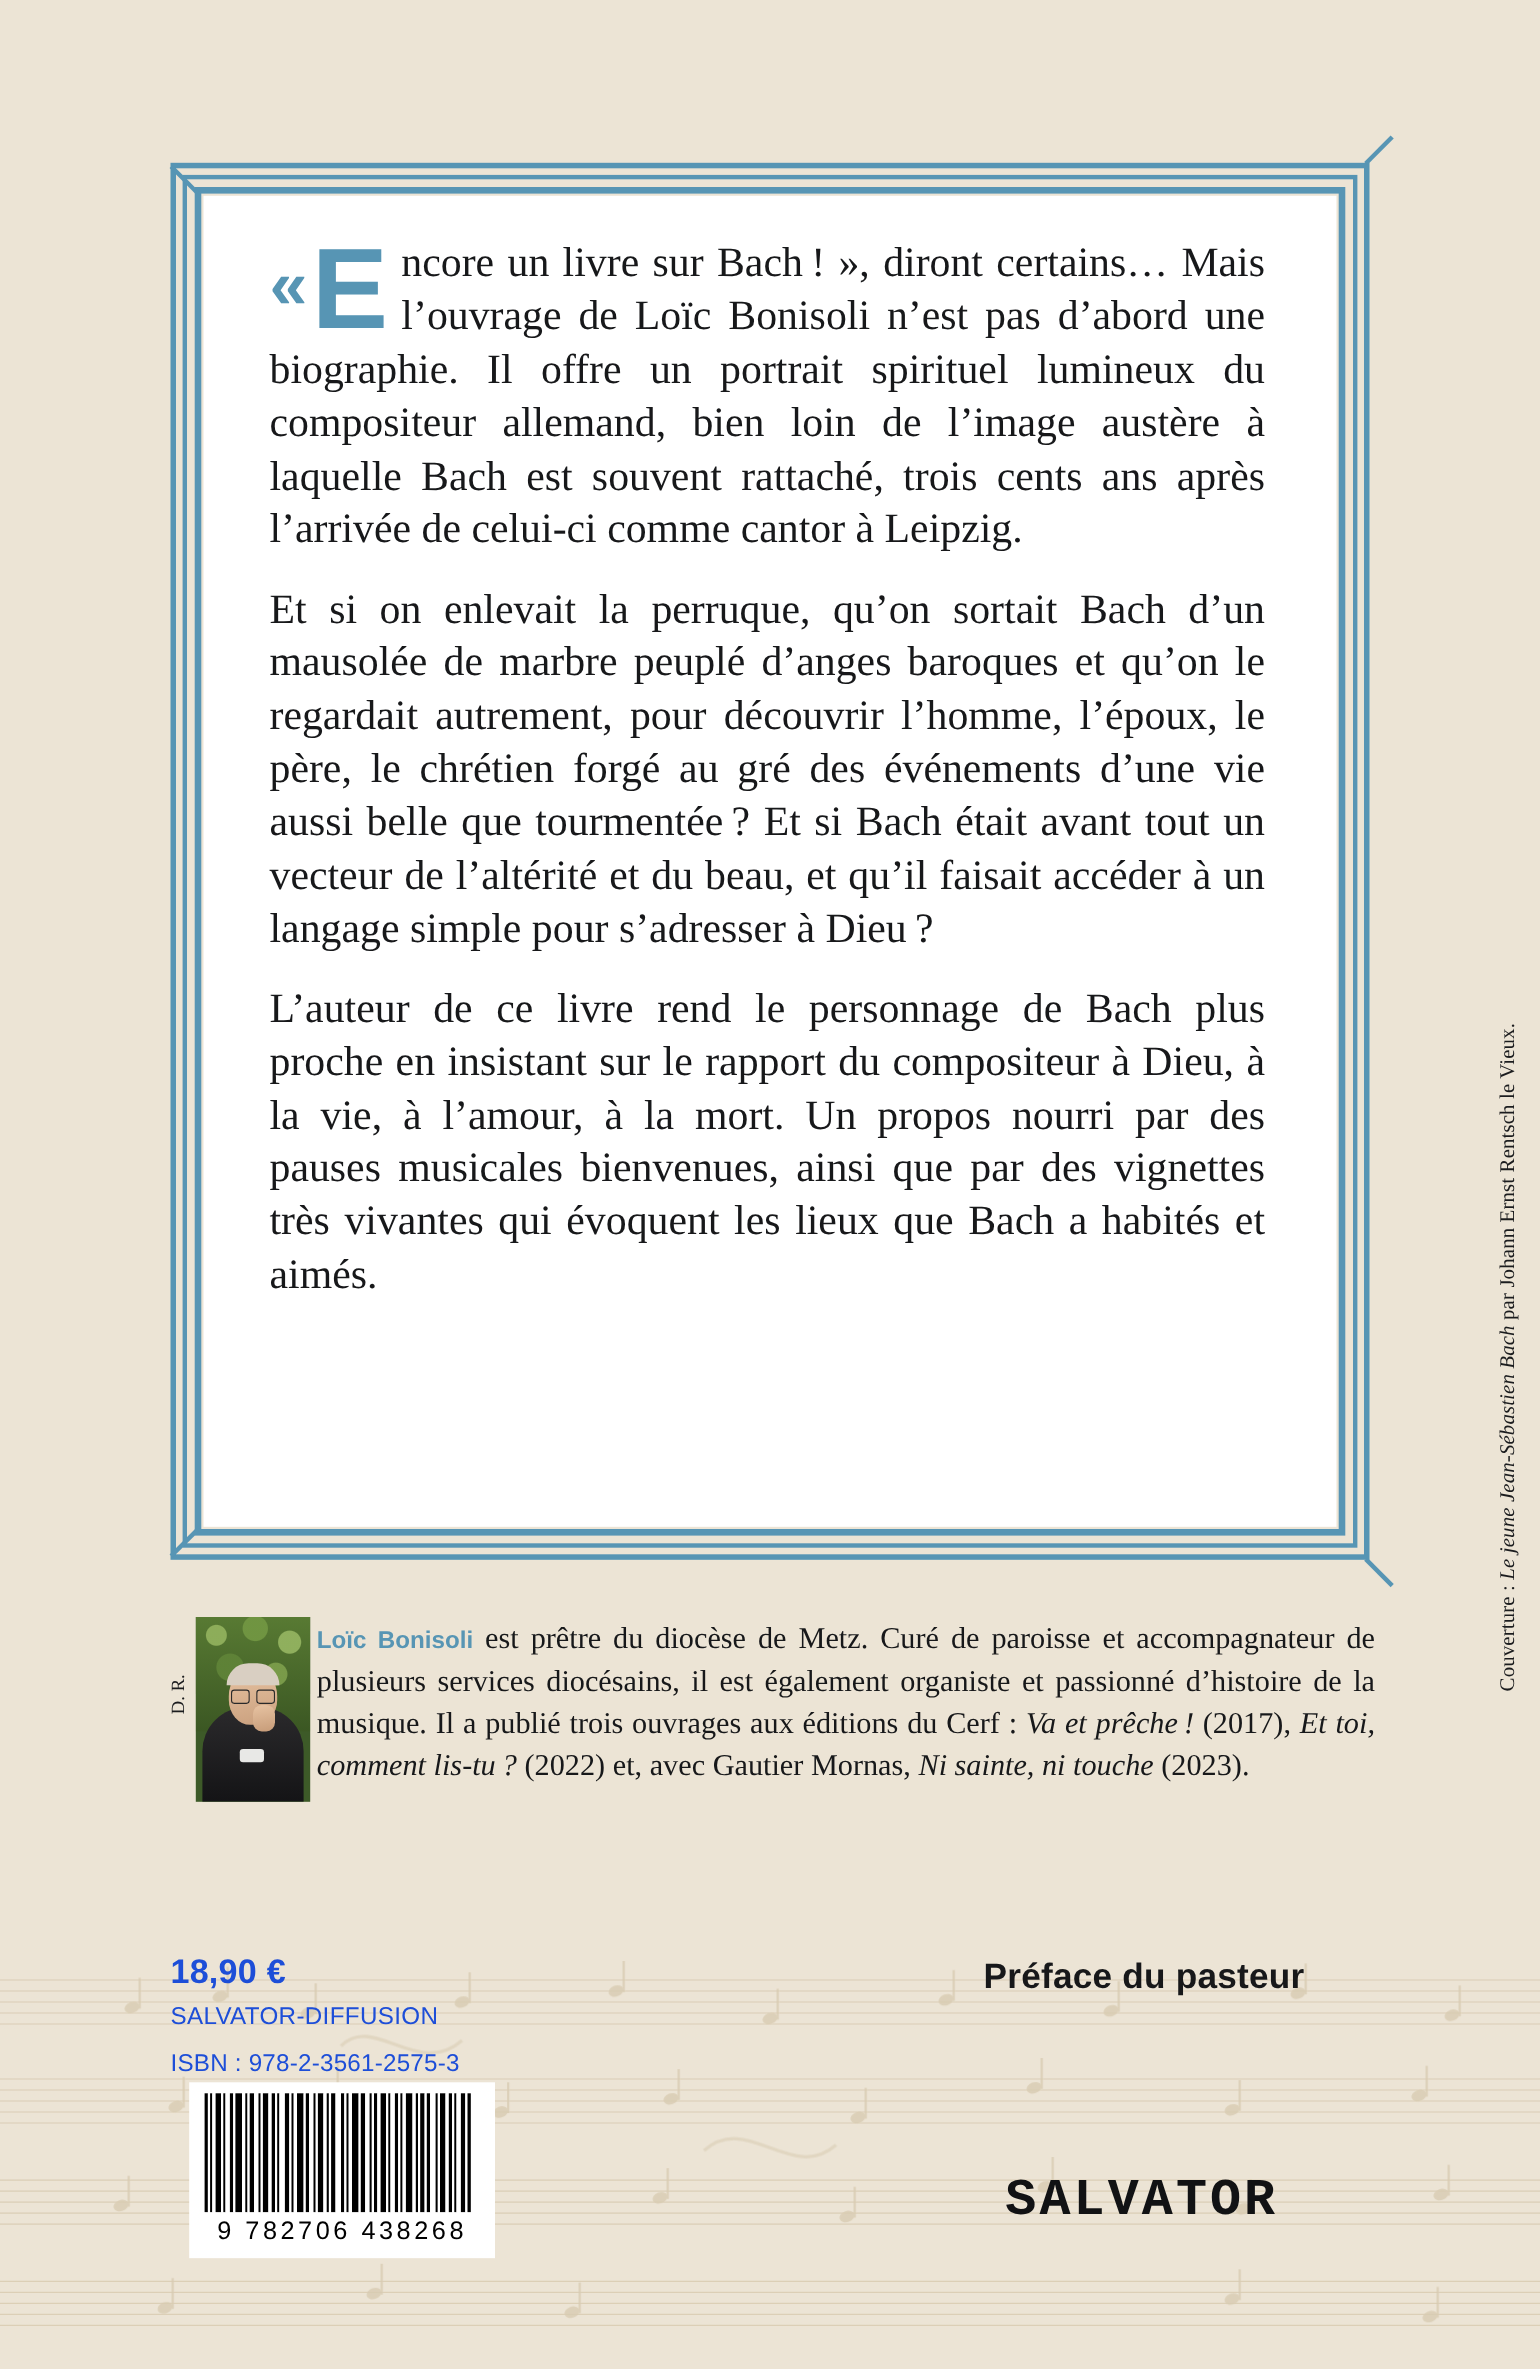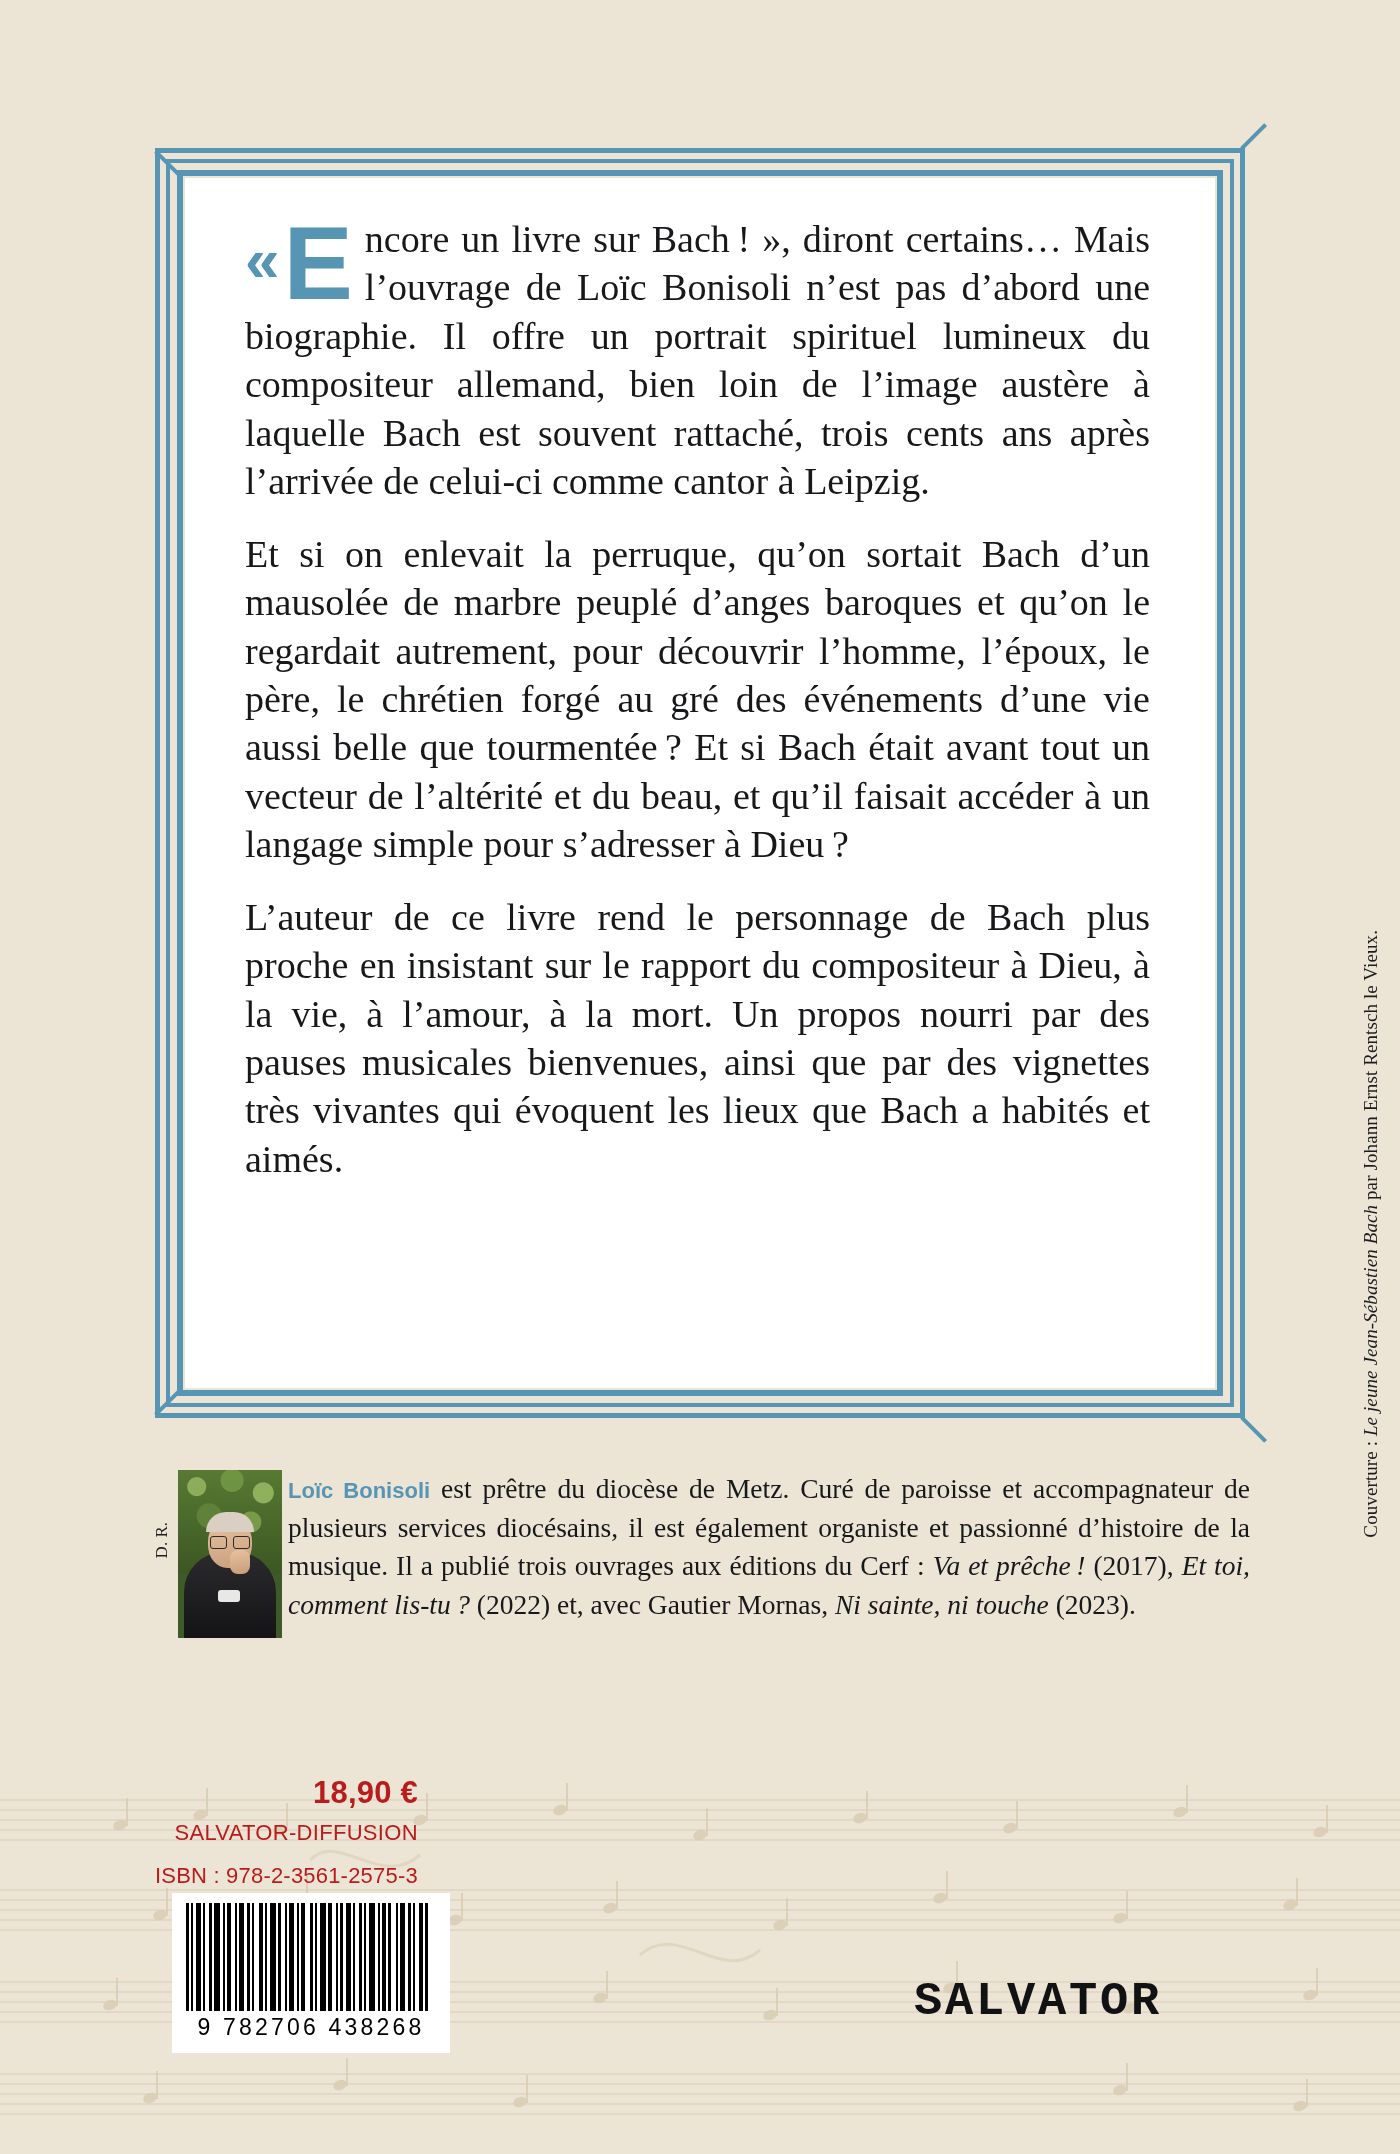"18,90 €" .price-block { color: #b91c1c -> #1d4ed8; text-align: right -> none }
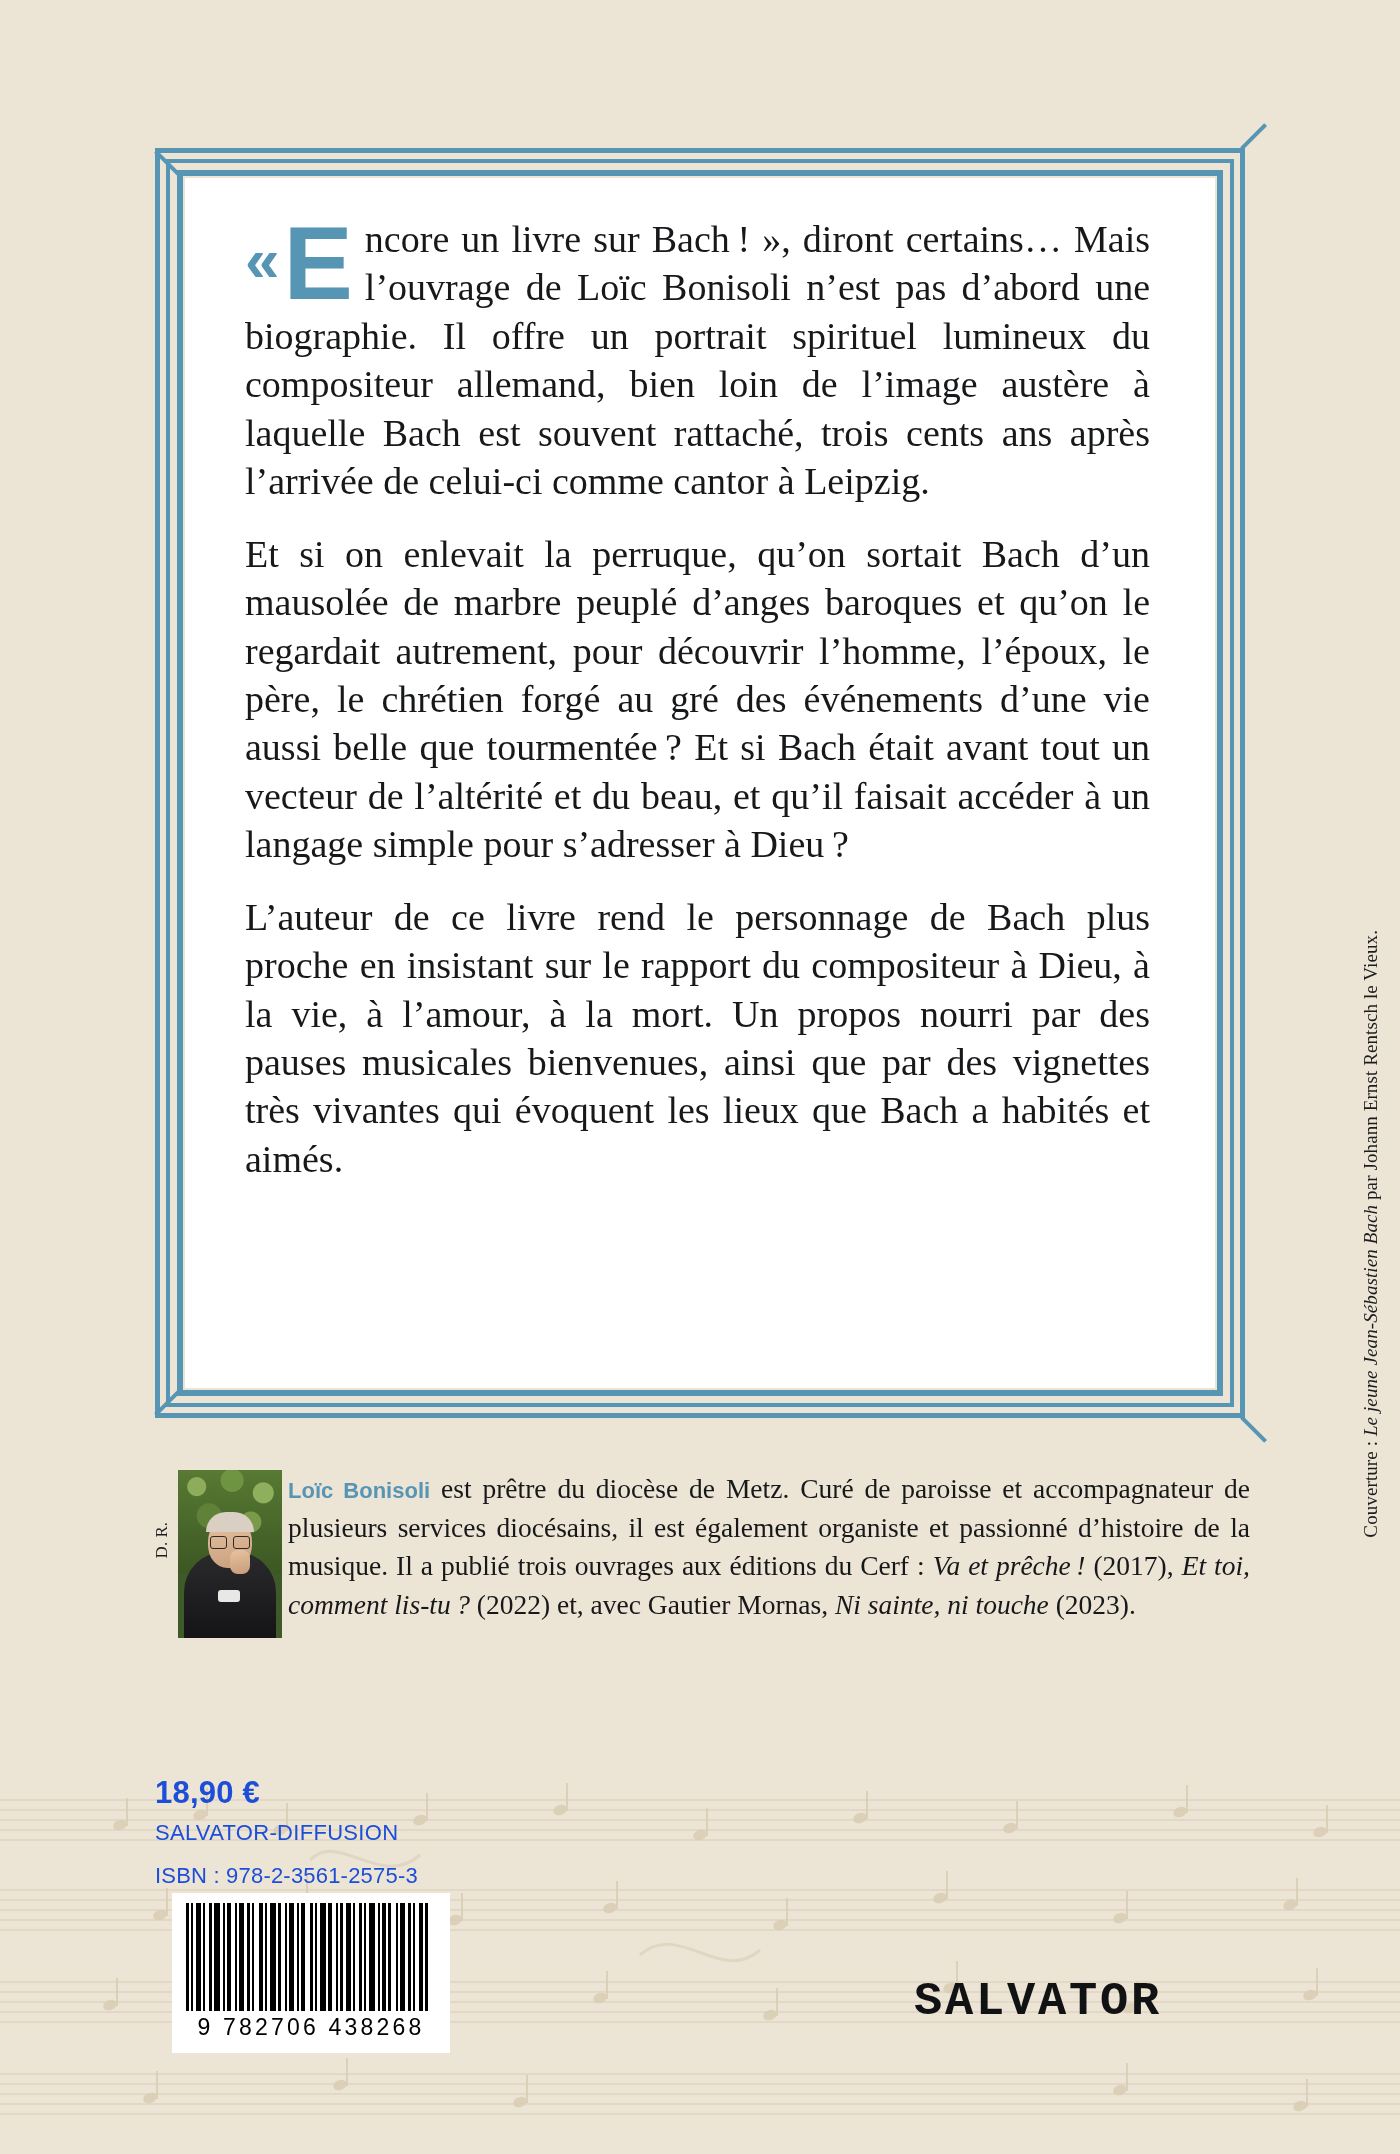"Préface du pasteur" div.preface-line1 { html: none -> <div>Préface du pasteur</div> }
